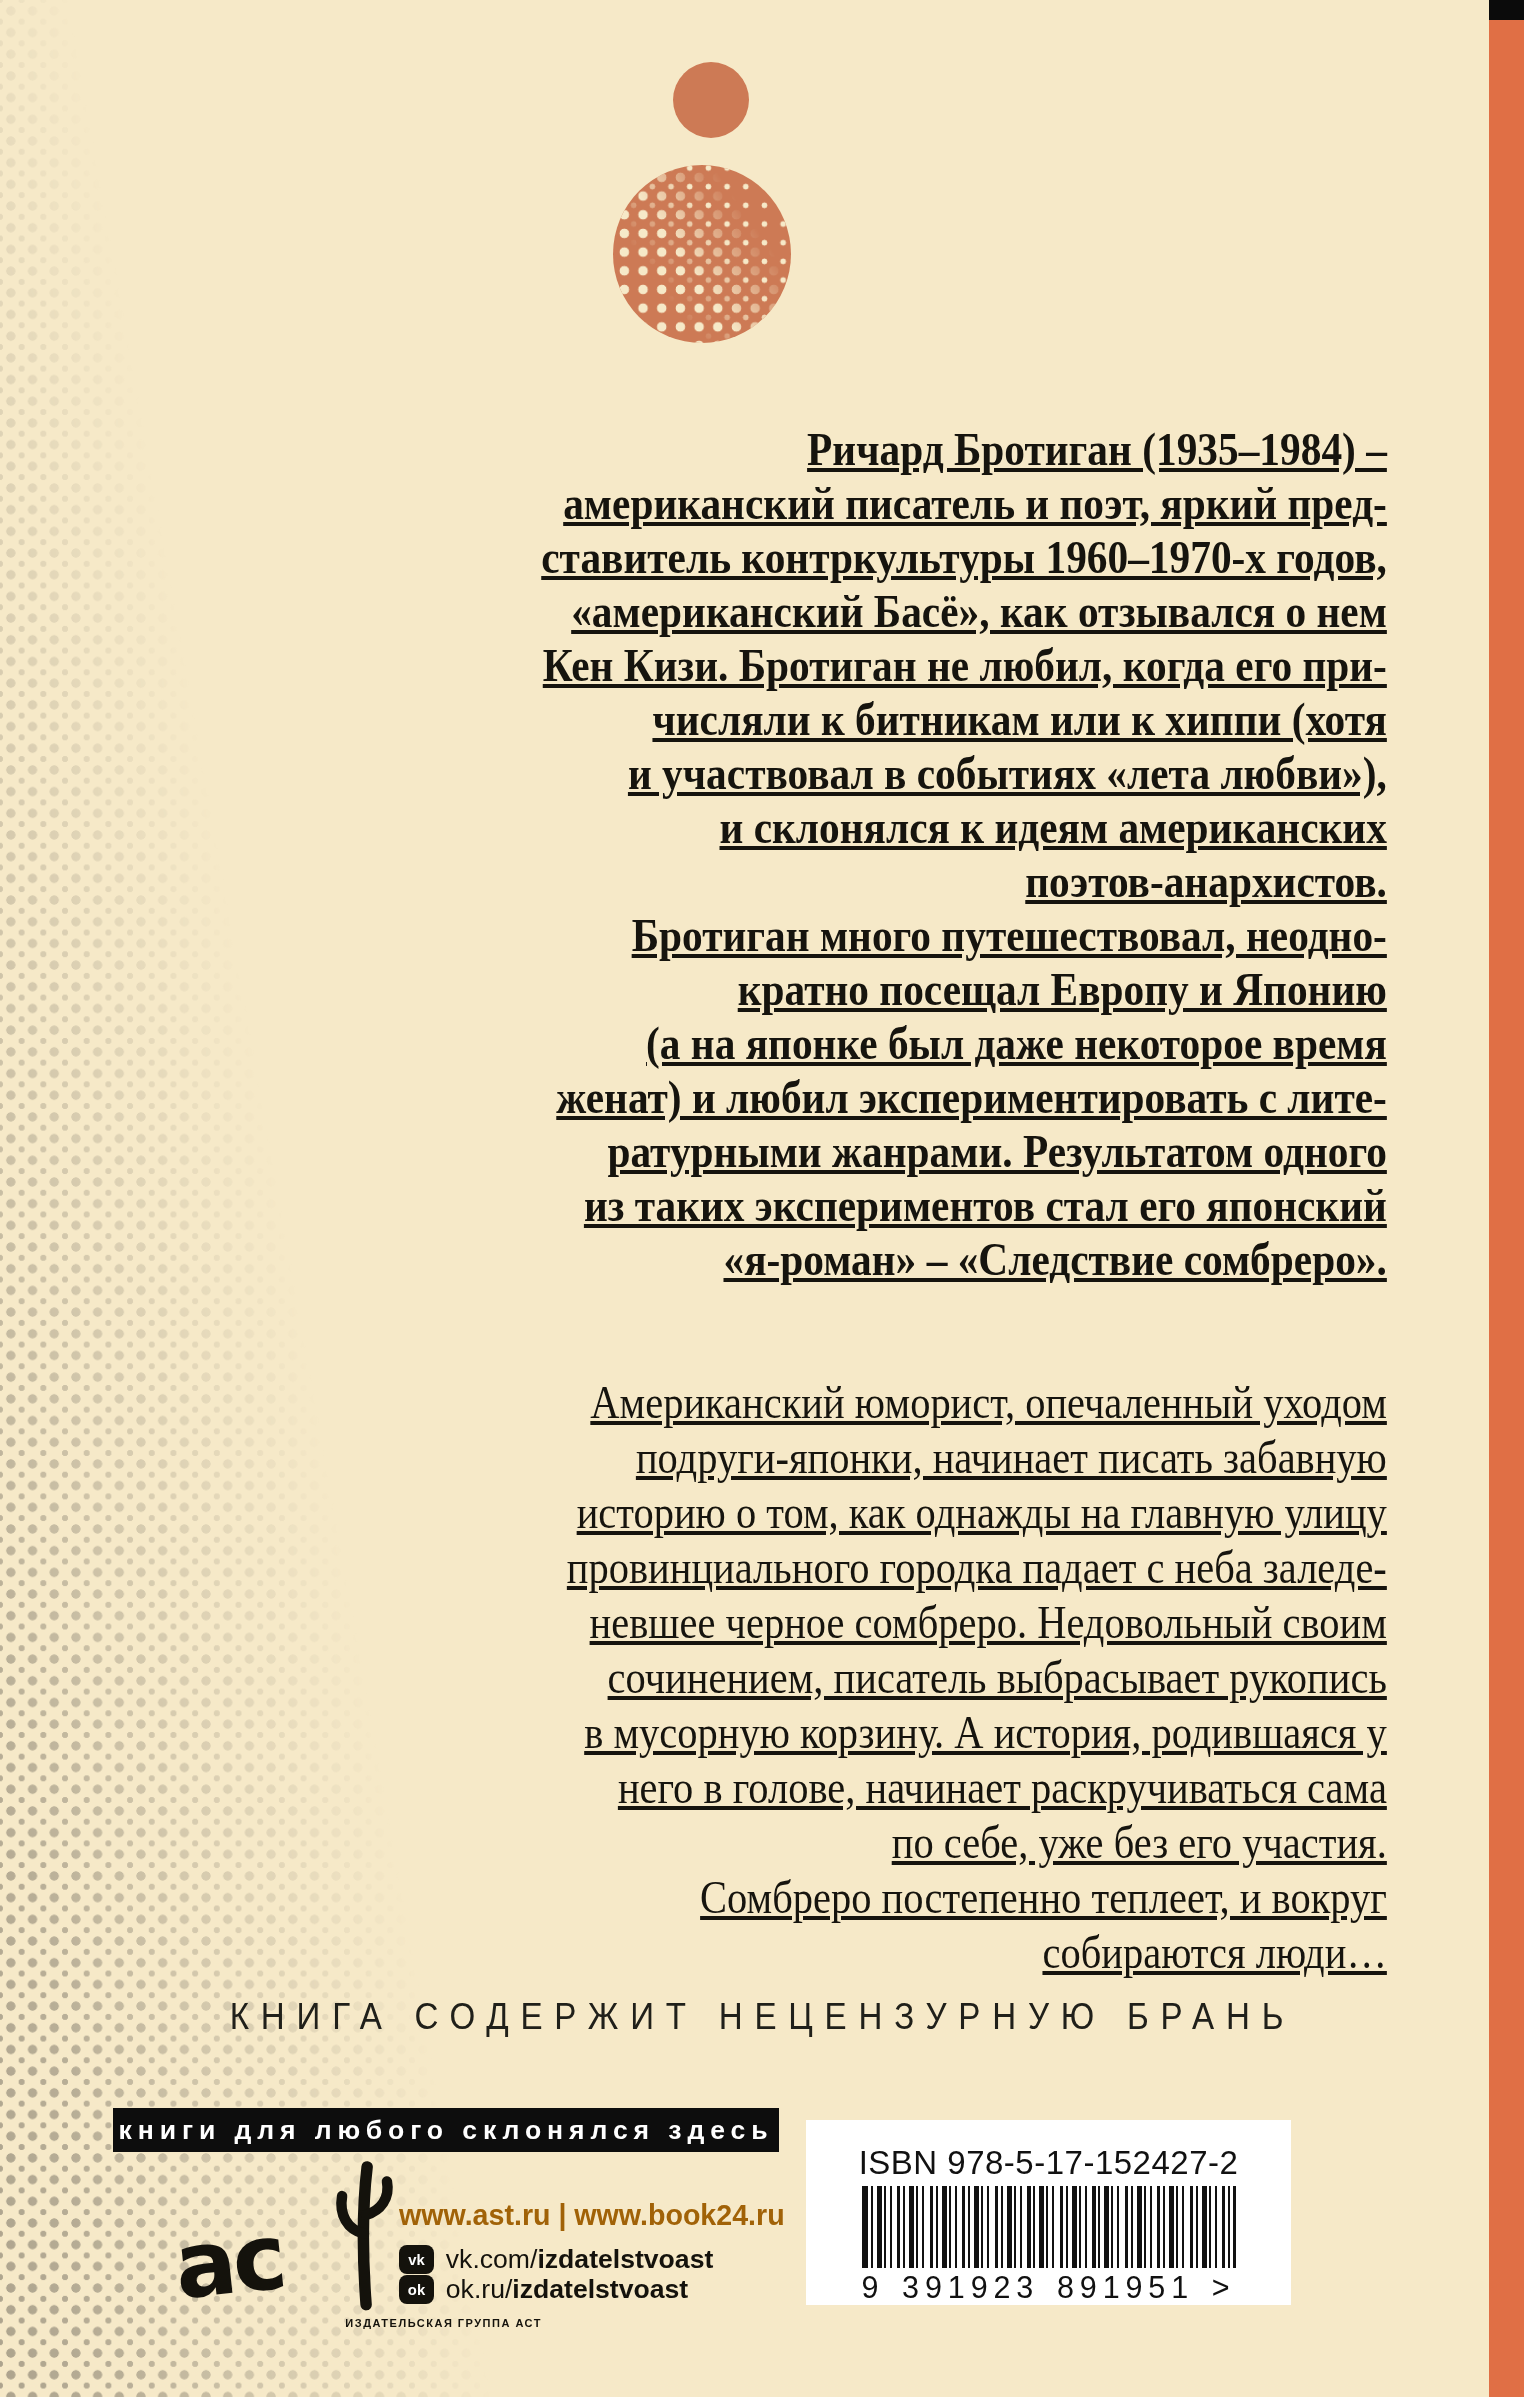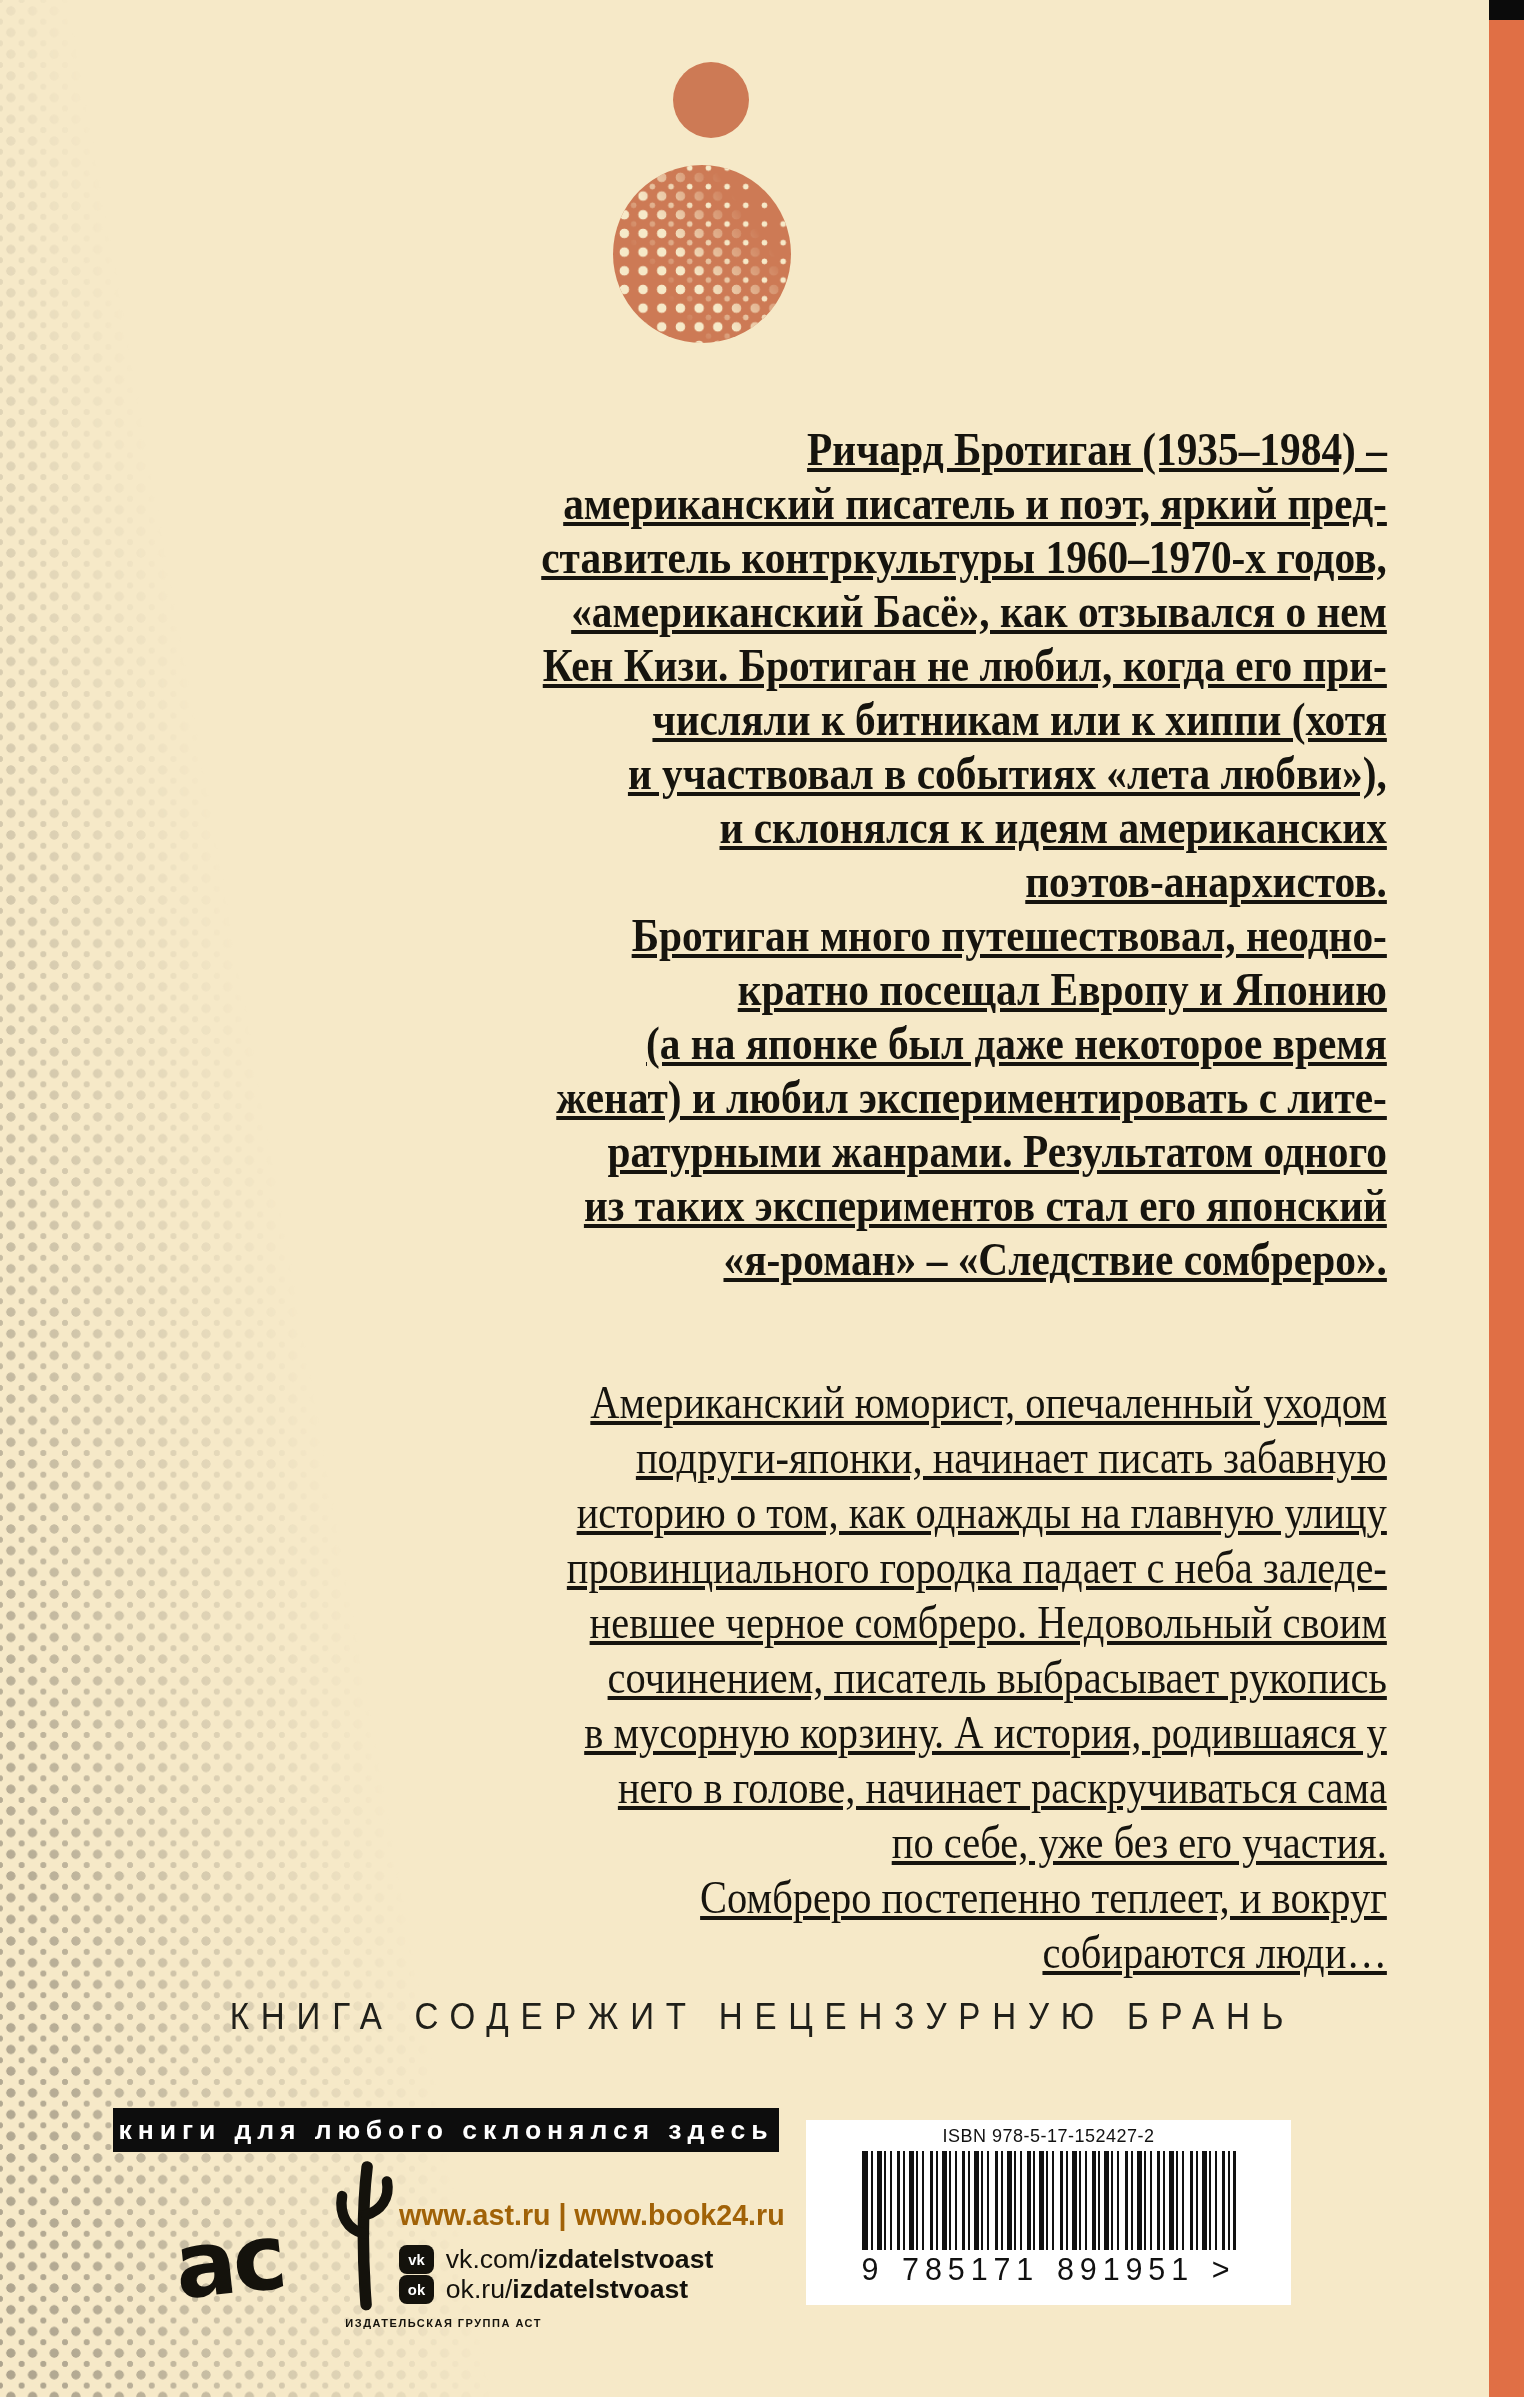"ISBN 978-5-17-152427-2" .isbn-text { font-size: 18px -> 33px; margin-top: 6px -> 24px }
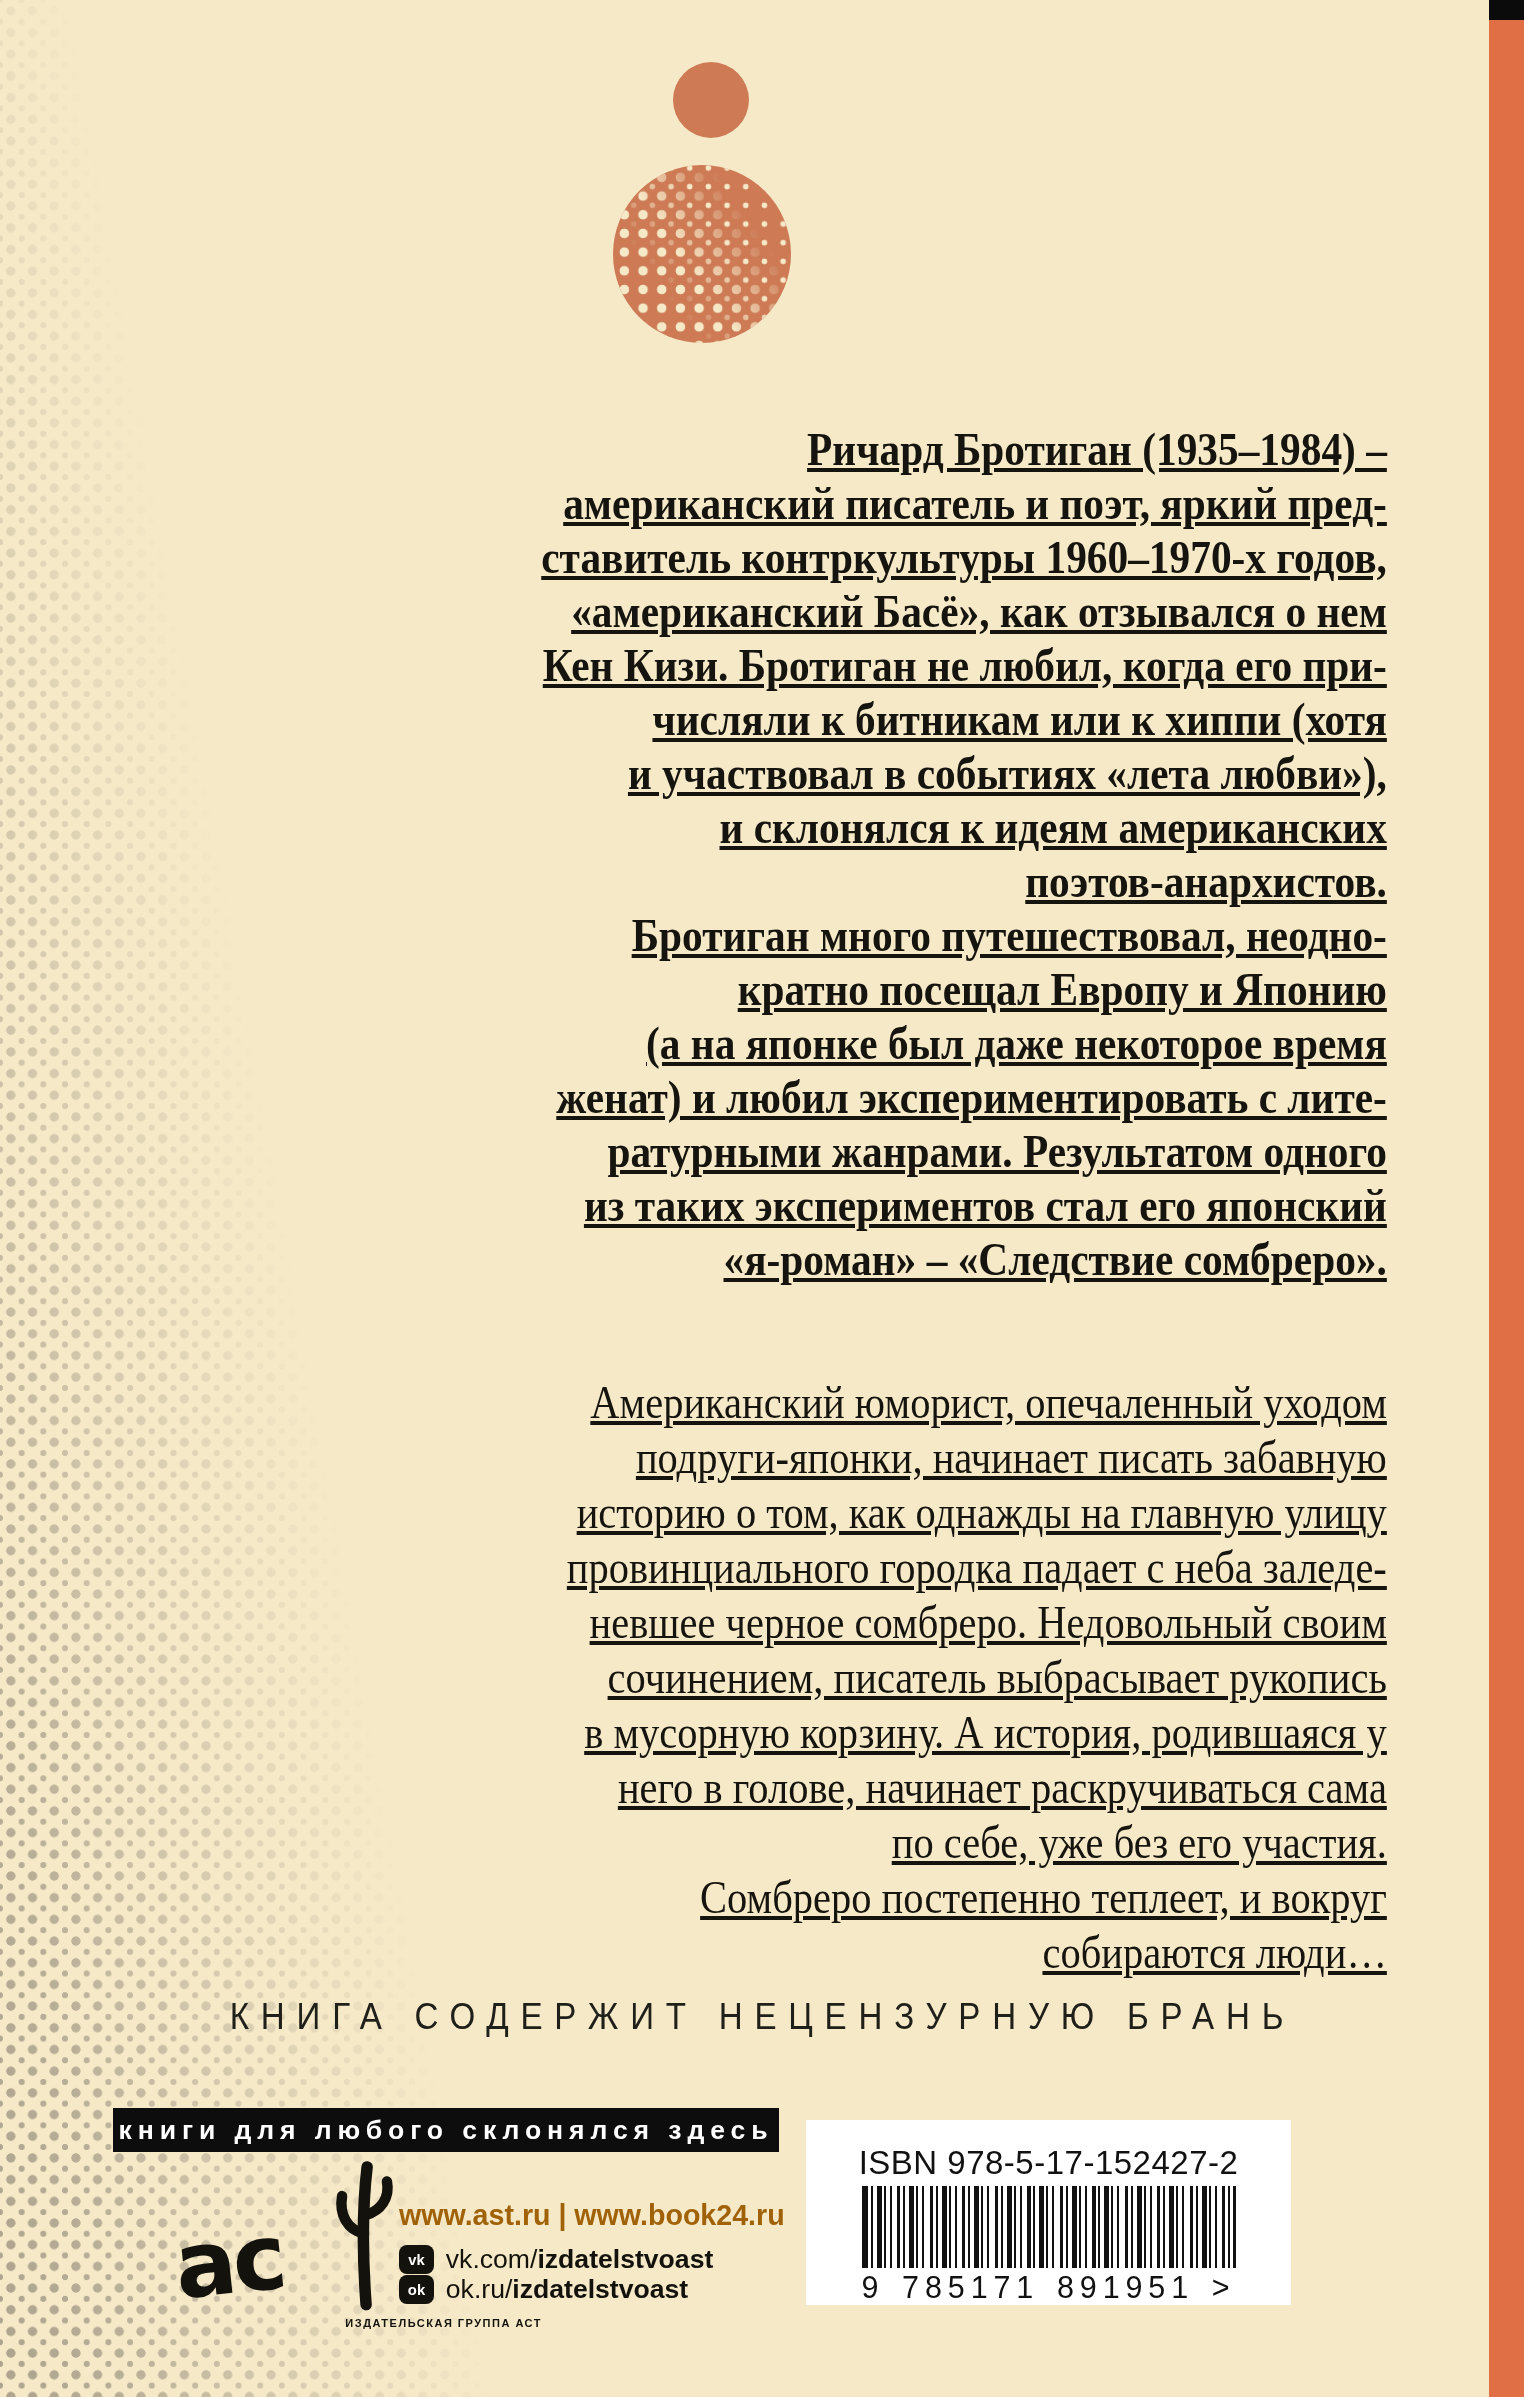"785171" span { text: 785171 -> 391923 }
